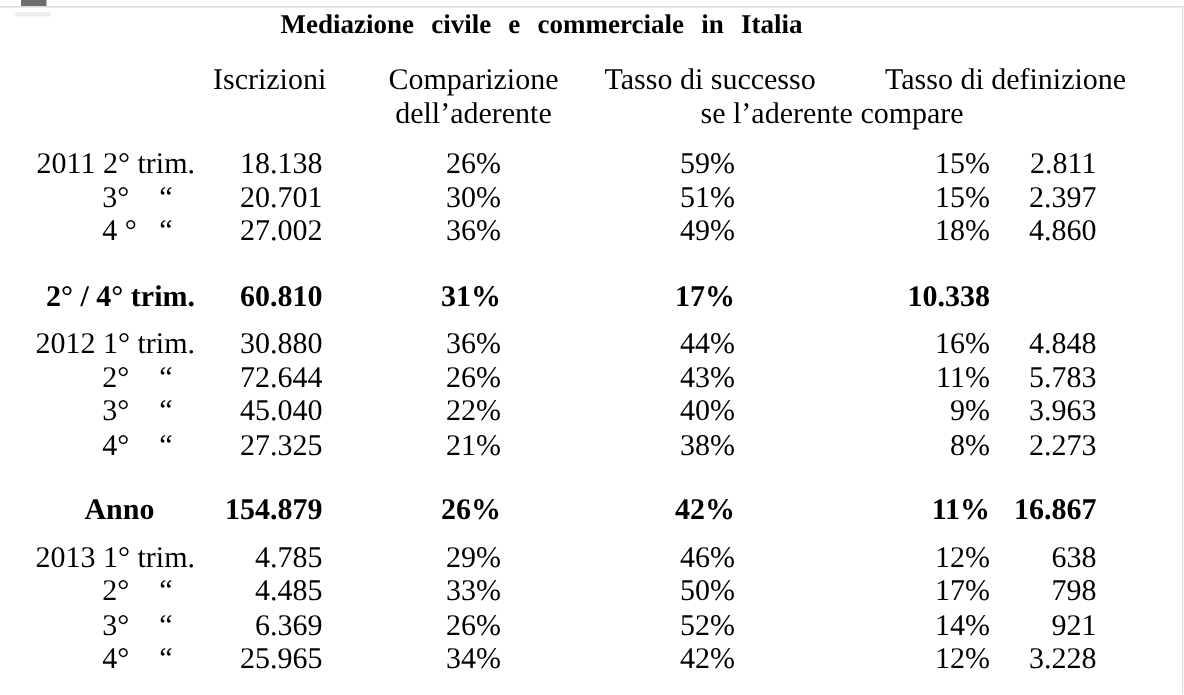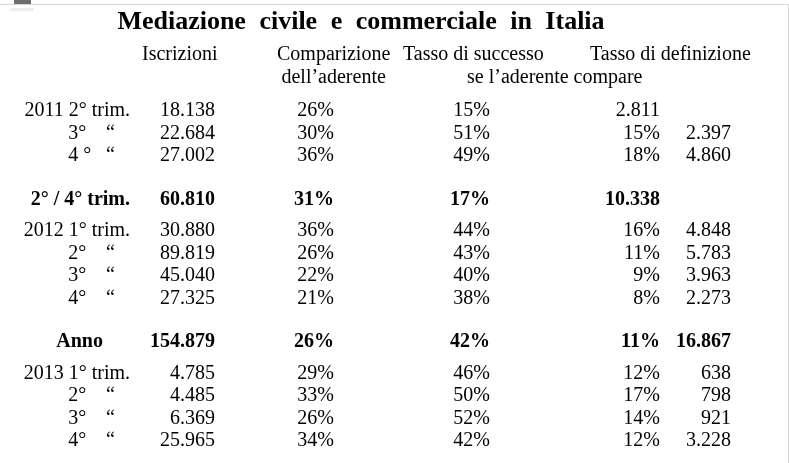"Mediazione civile e commerciale in" .title { font-size: 26px -> 18px }
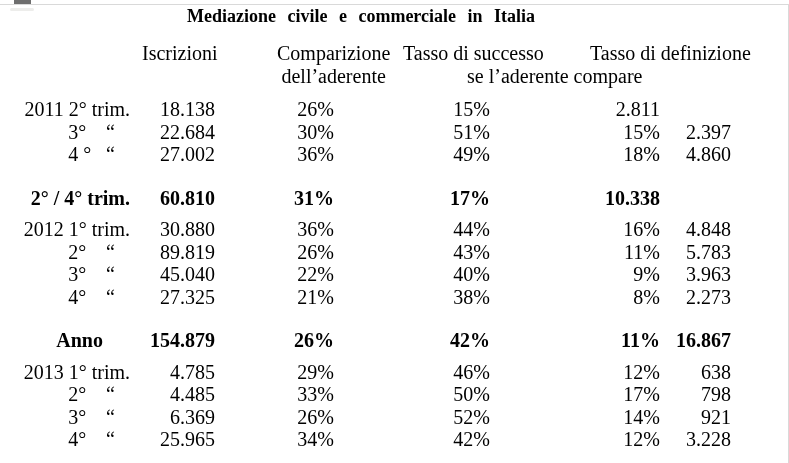"Comparizione" .h-comparizione { left: 277px -> 259px }
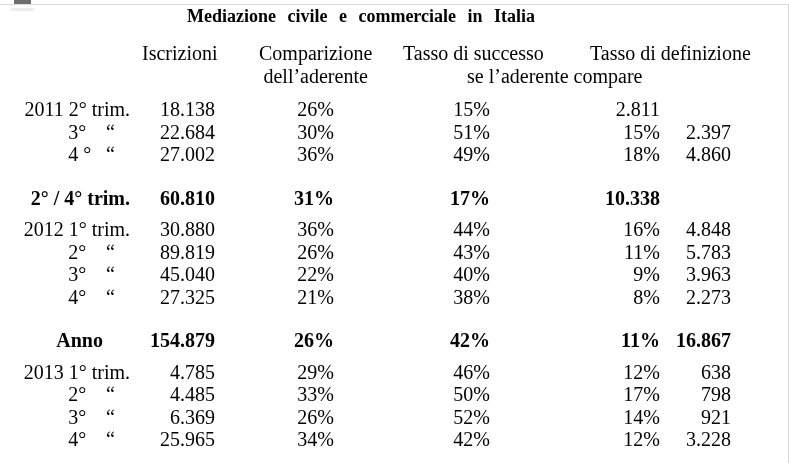"59%" div.cell { html: none -> <div>59%</div> }
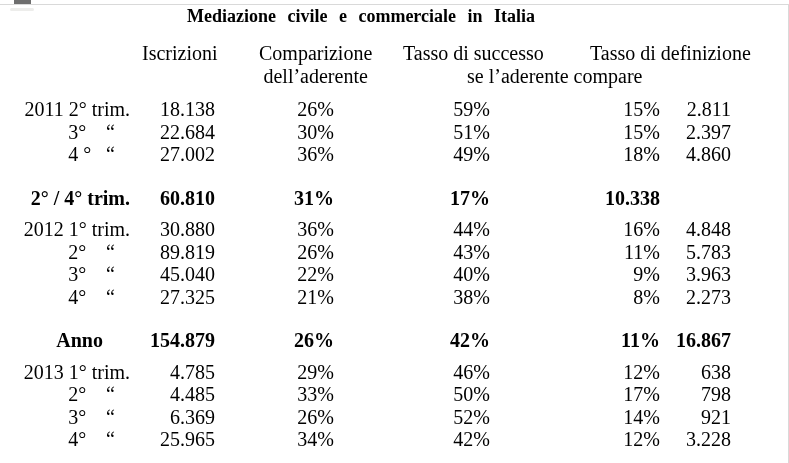"22.684" div.cell { text: 22.684 -> 20.701 }
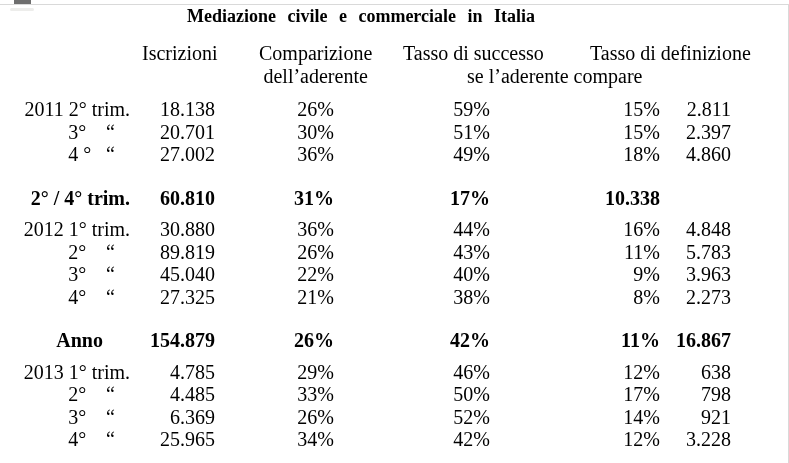"89.819" div.cell { text: 89.819 -> 72.644 }
